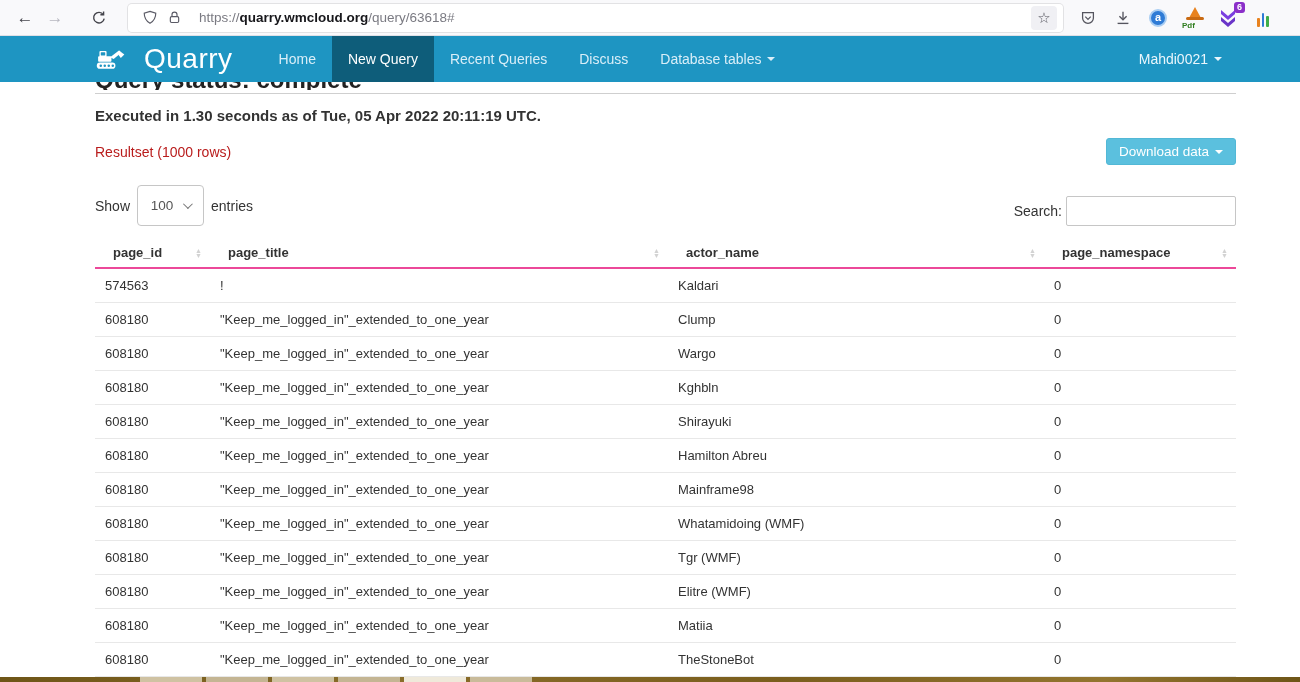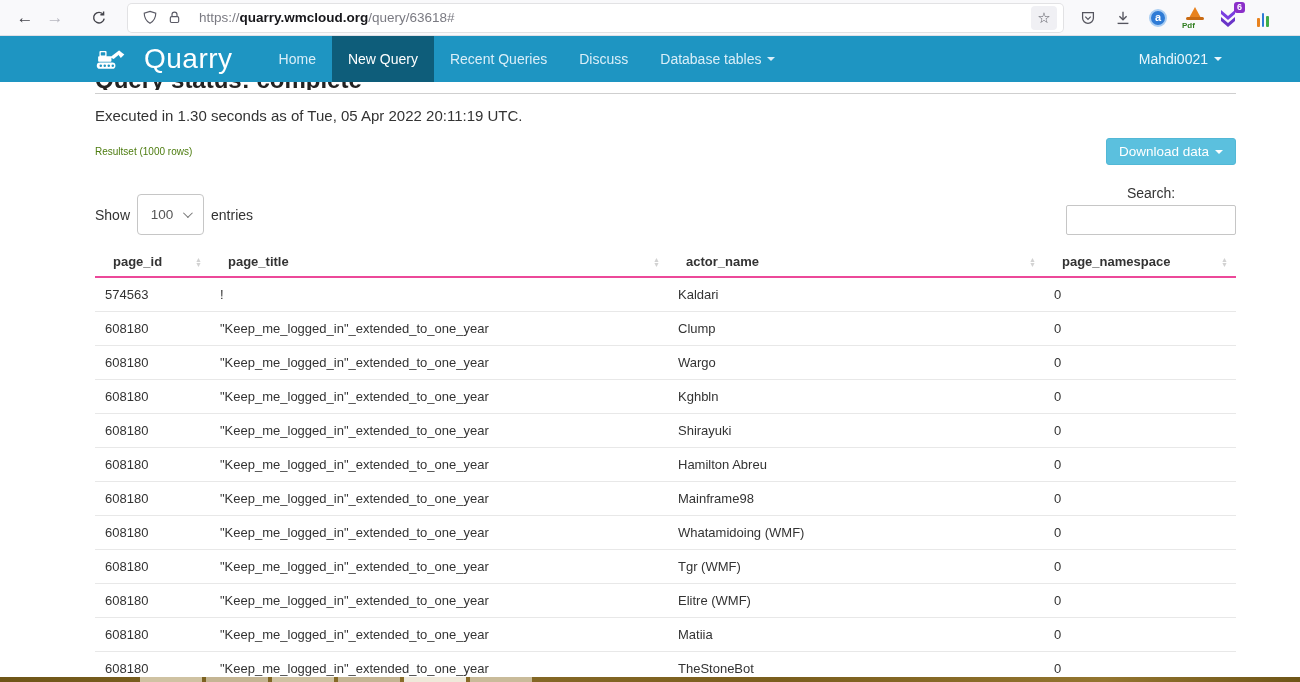"Executed in 1.30 seconds as" .executed { font-weight: none -> bold }
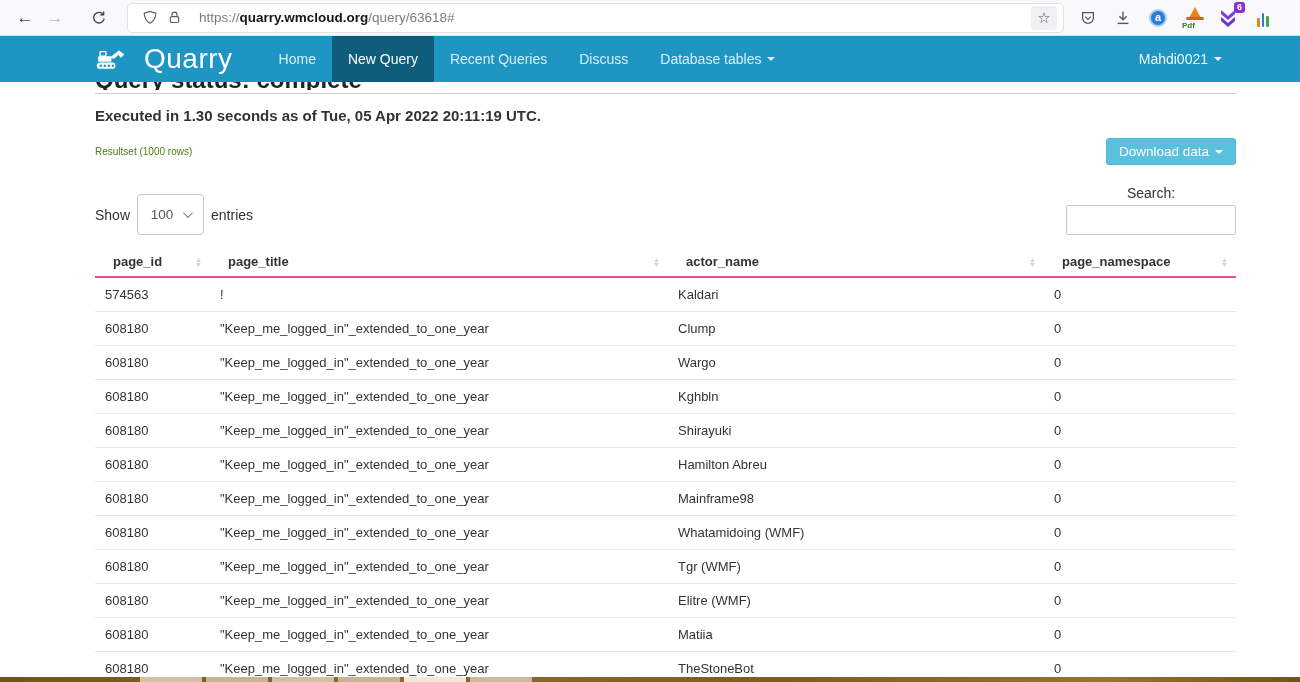"Resultset (1000 rows)" .resultset { color: #4d7c0f -> #b91c1c; font-size: 10px -> 14px }
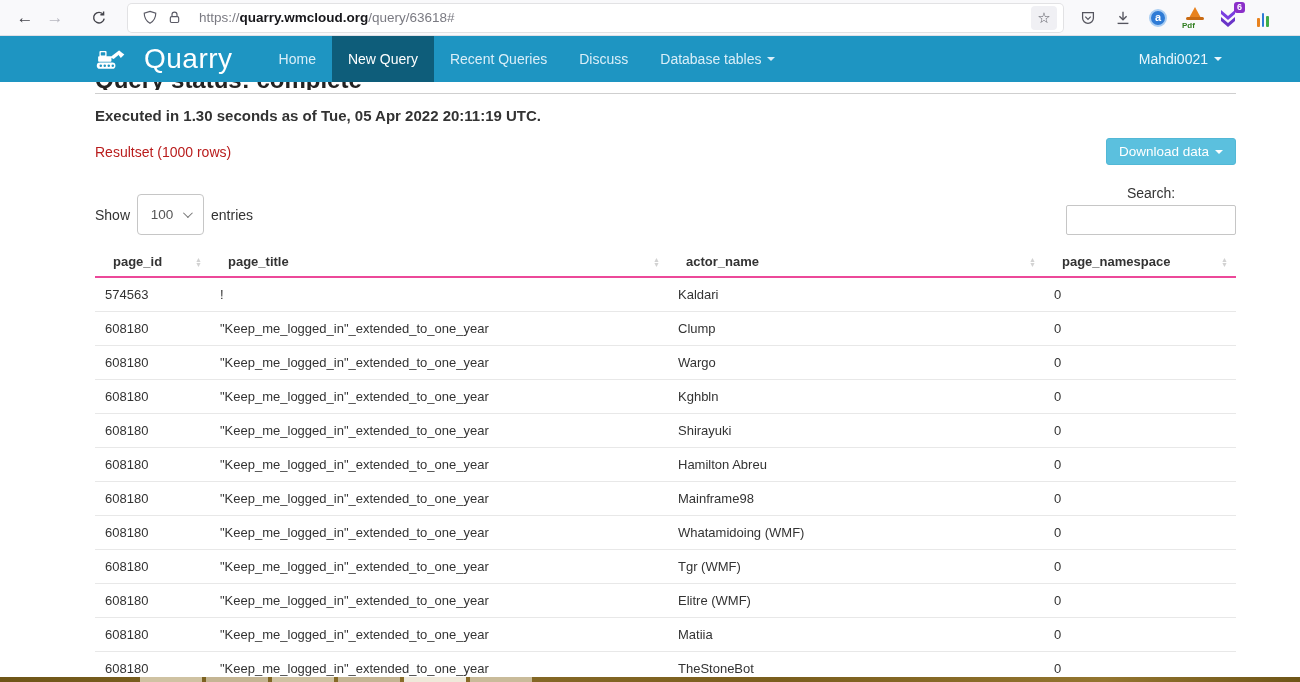"Search:" .ctrl-right { flex-direction: column -> none }
